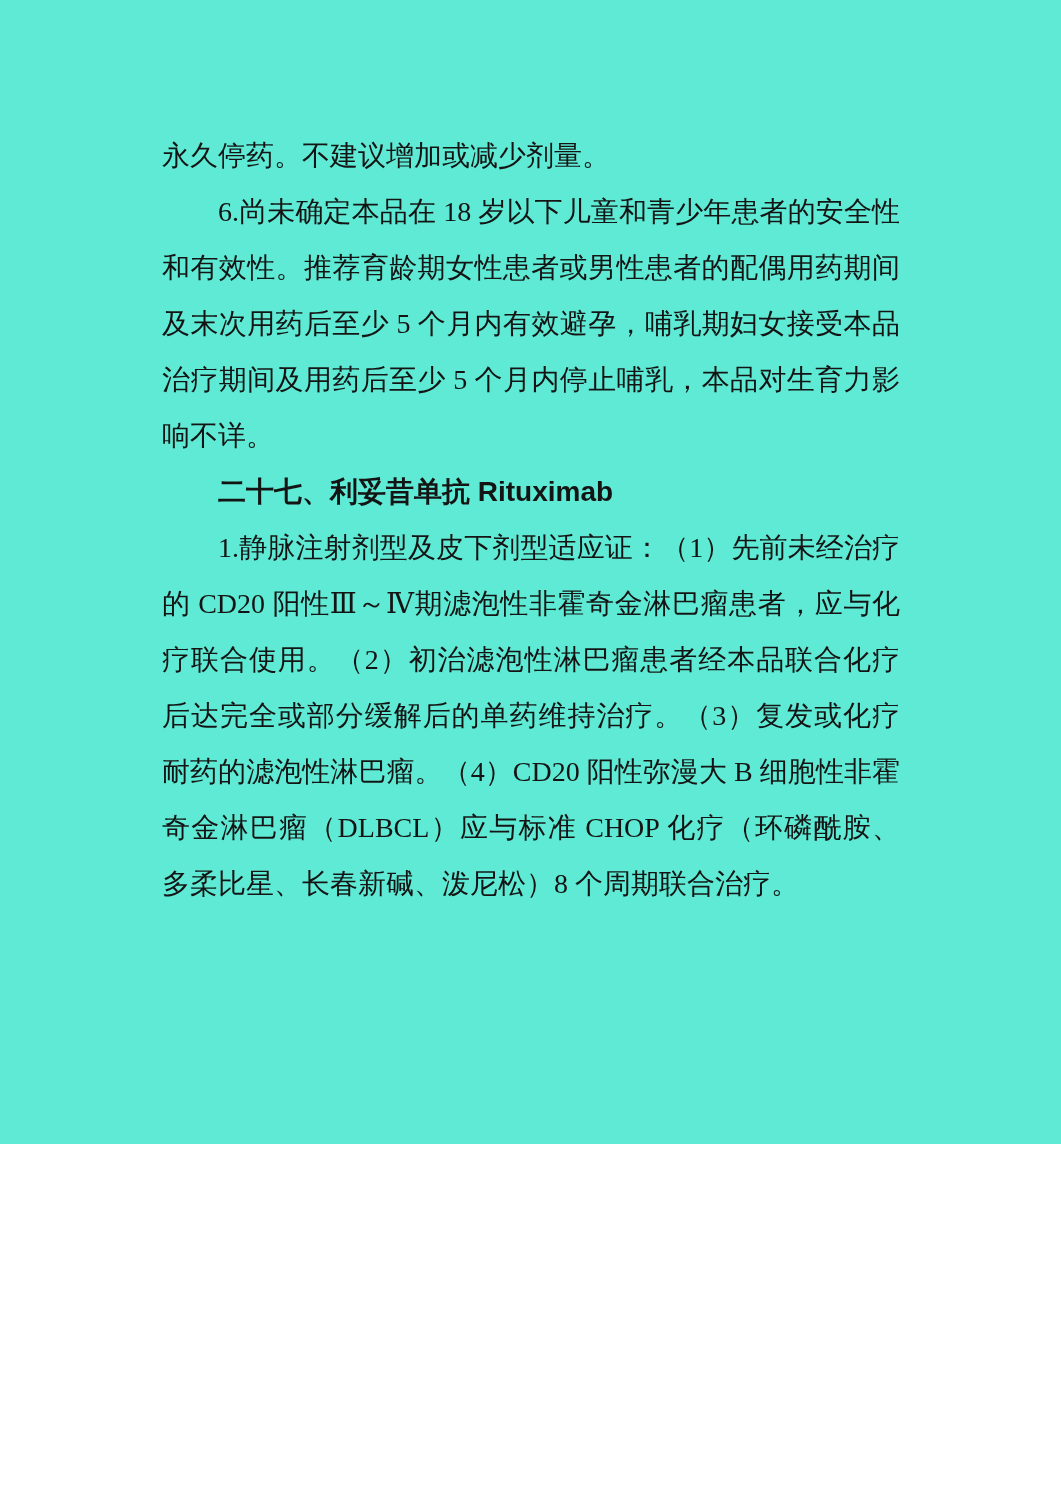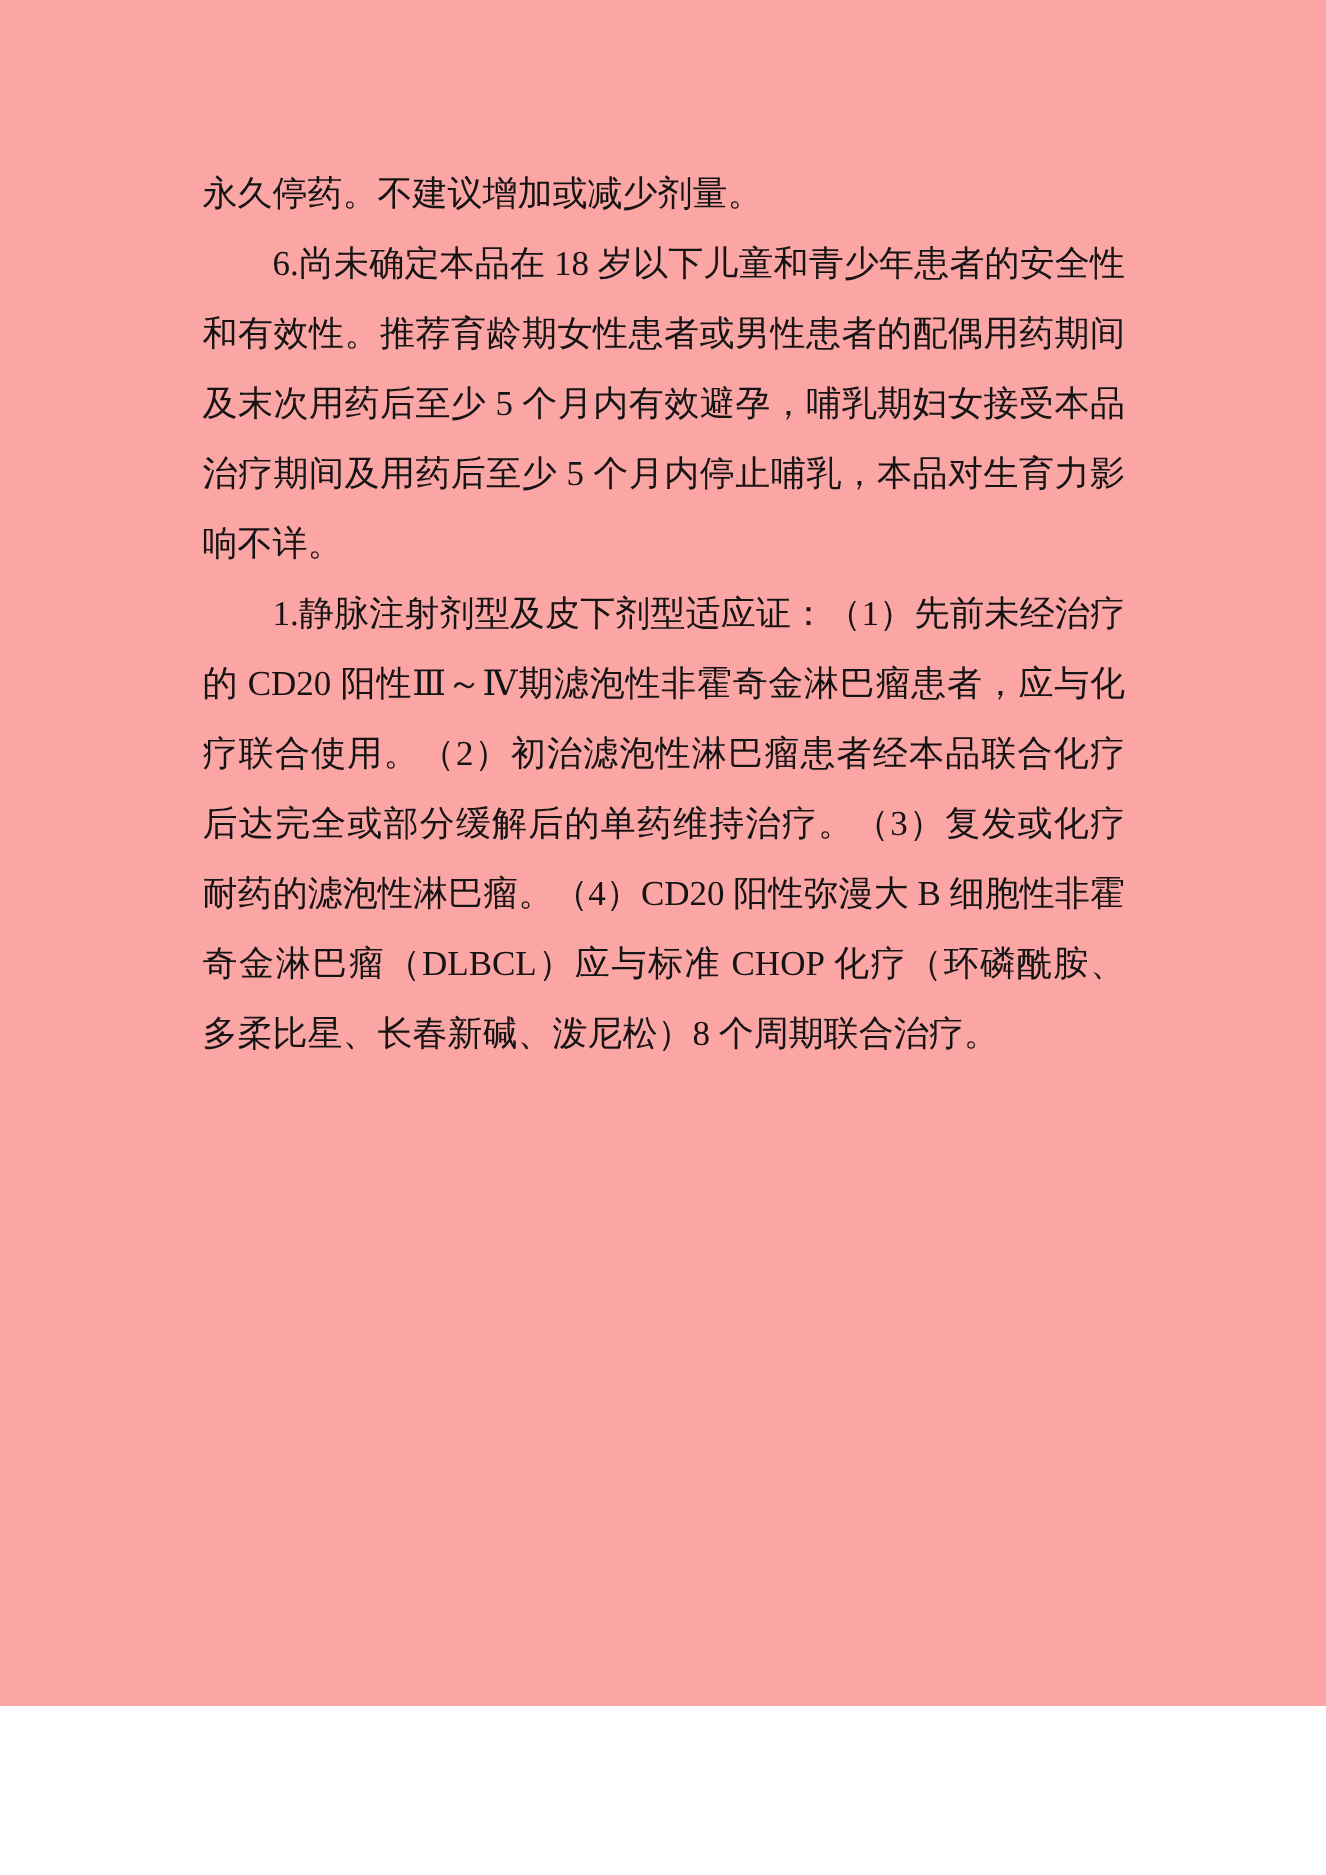"永久停药。不建议增加或减少剂量。" .page { background: #fca5a5 -> #5eead4; height: 1365px -> 1144px }
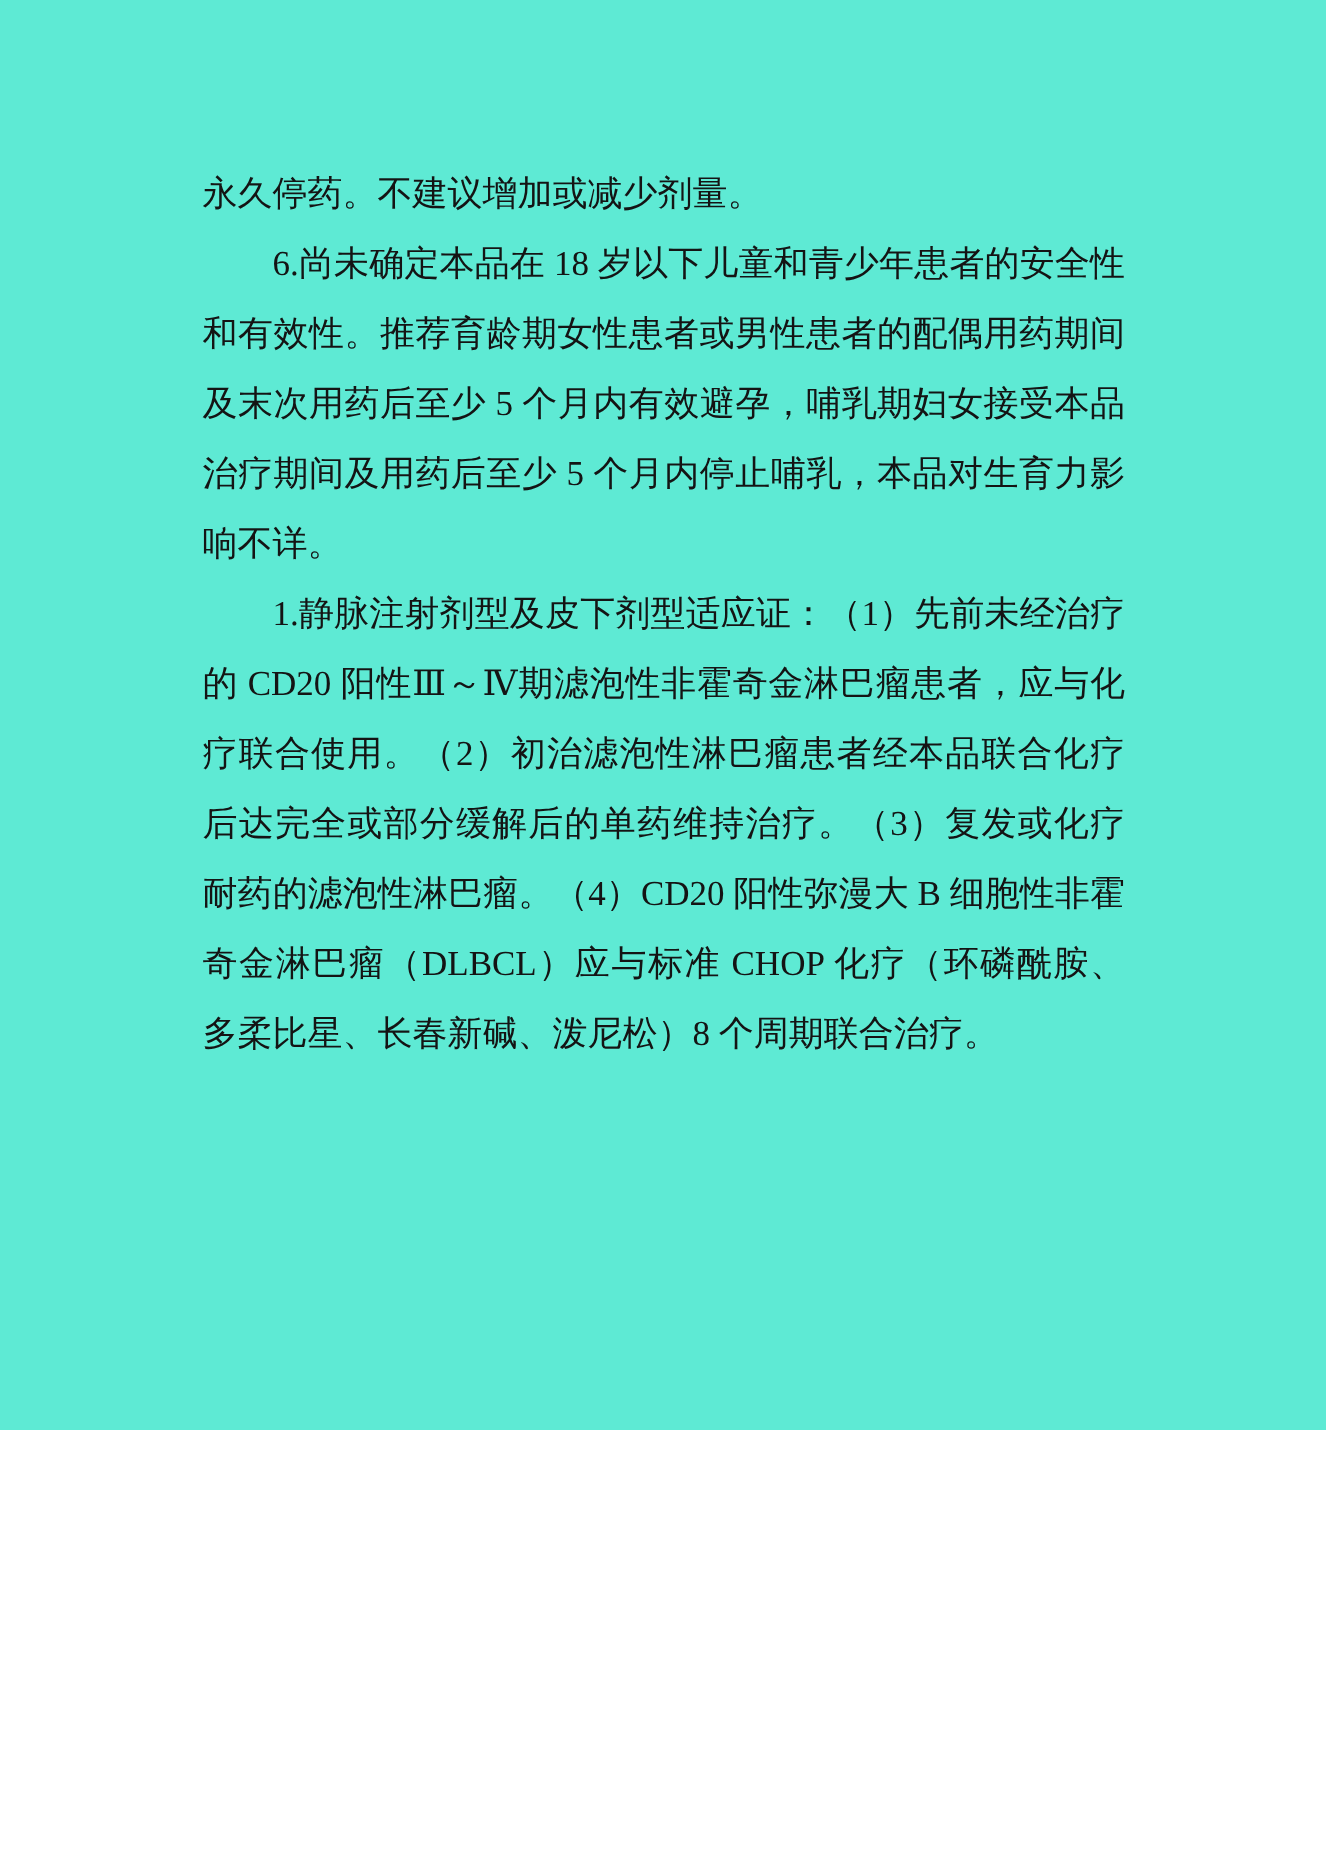"二十七、利妥昔单抗 Rituximab" p.para { html: none -> <p>二十七、利妥昔单抗 Rituximab</p> }
